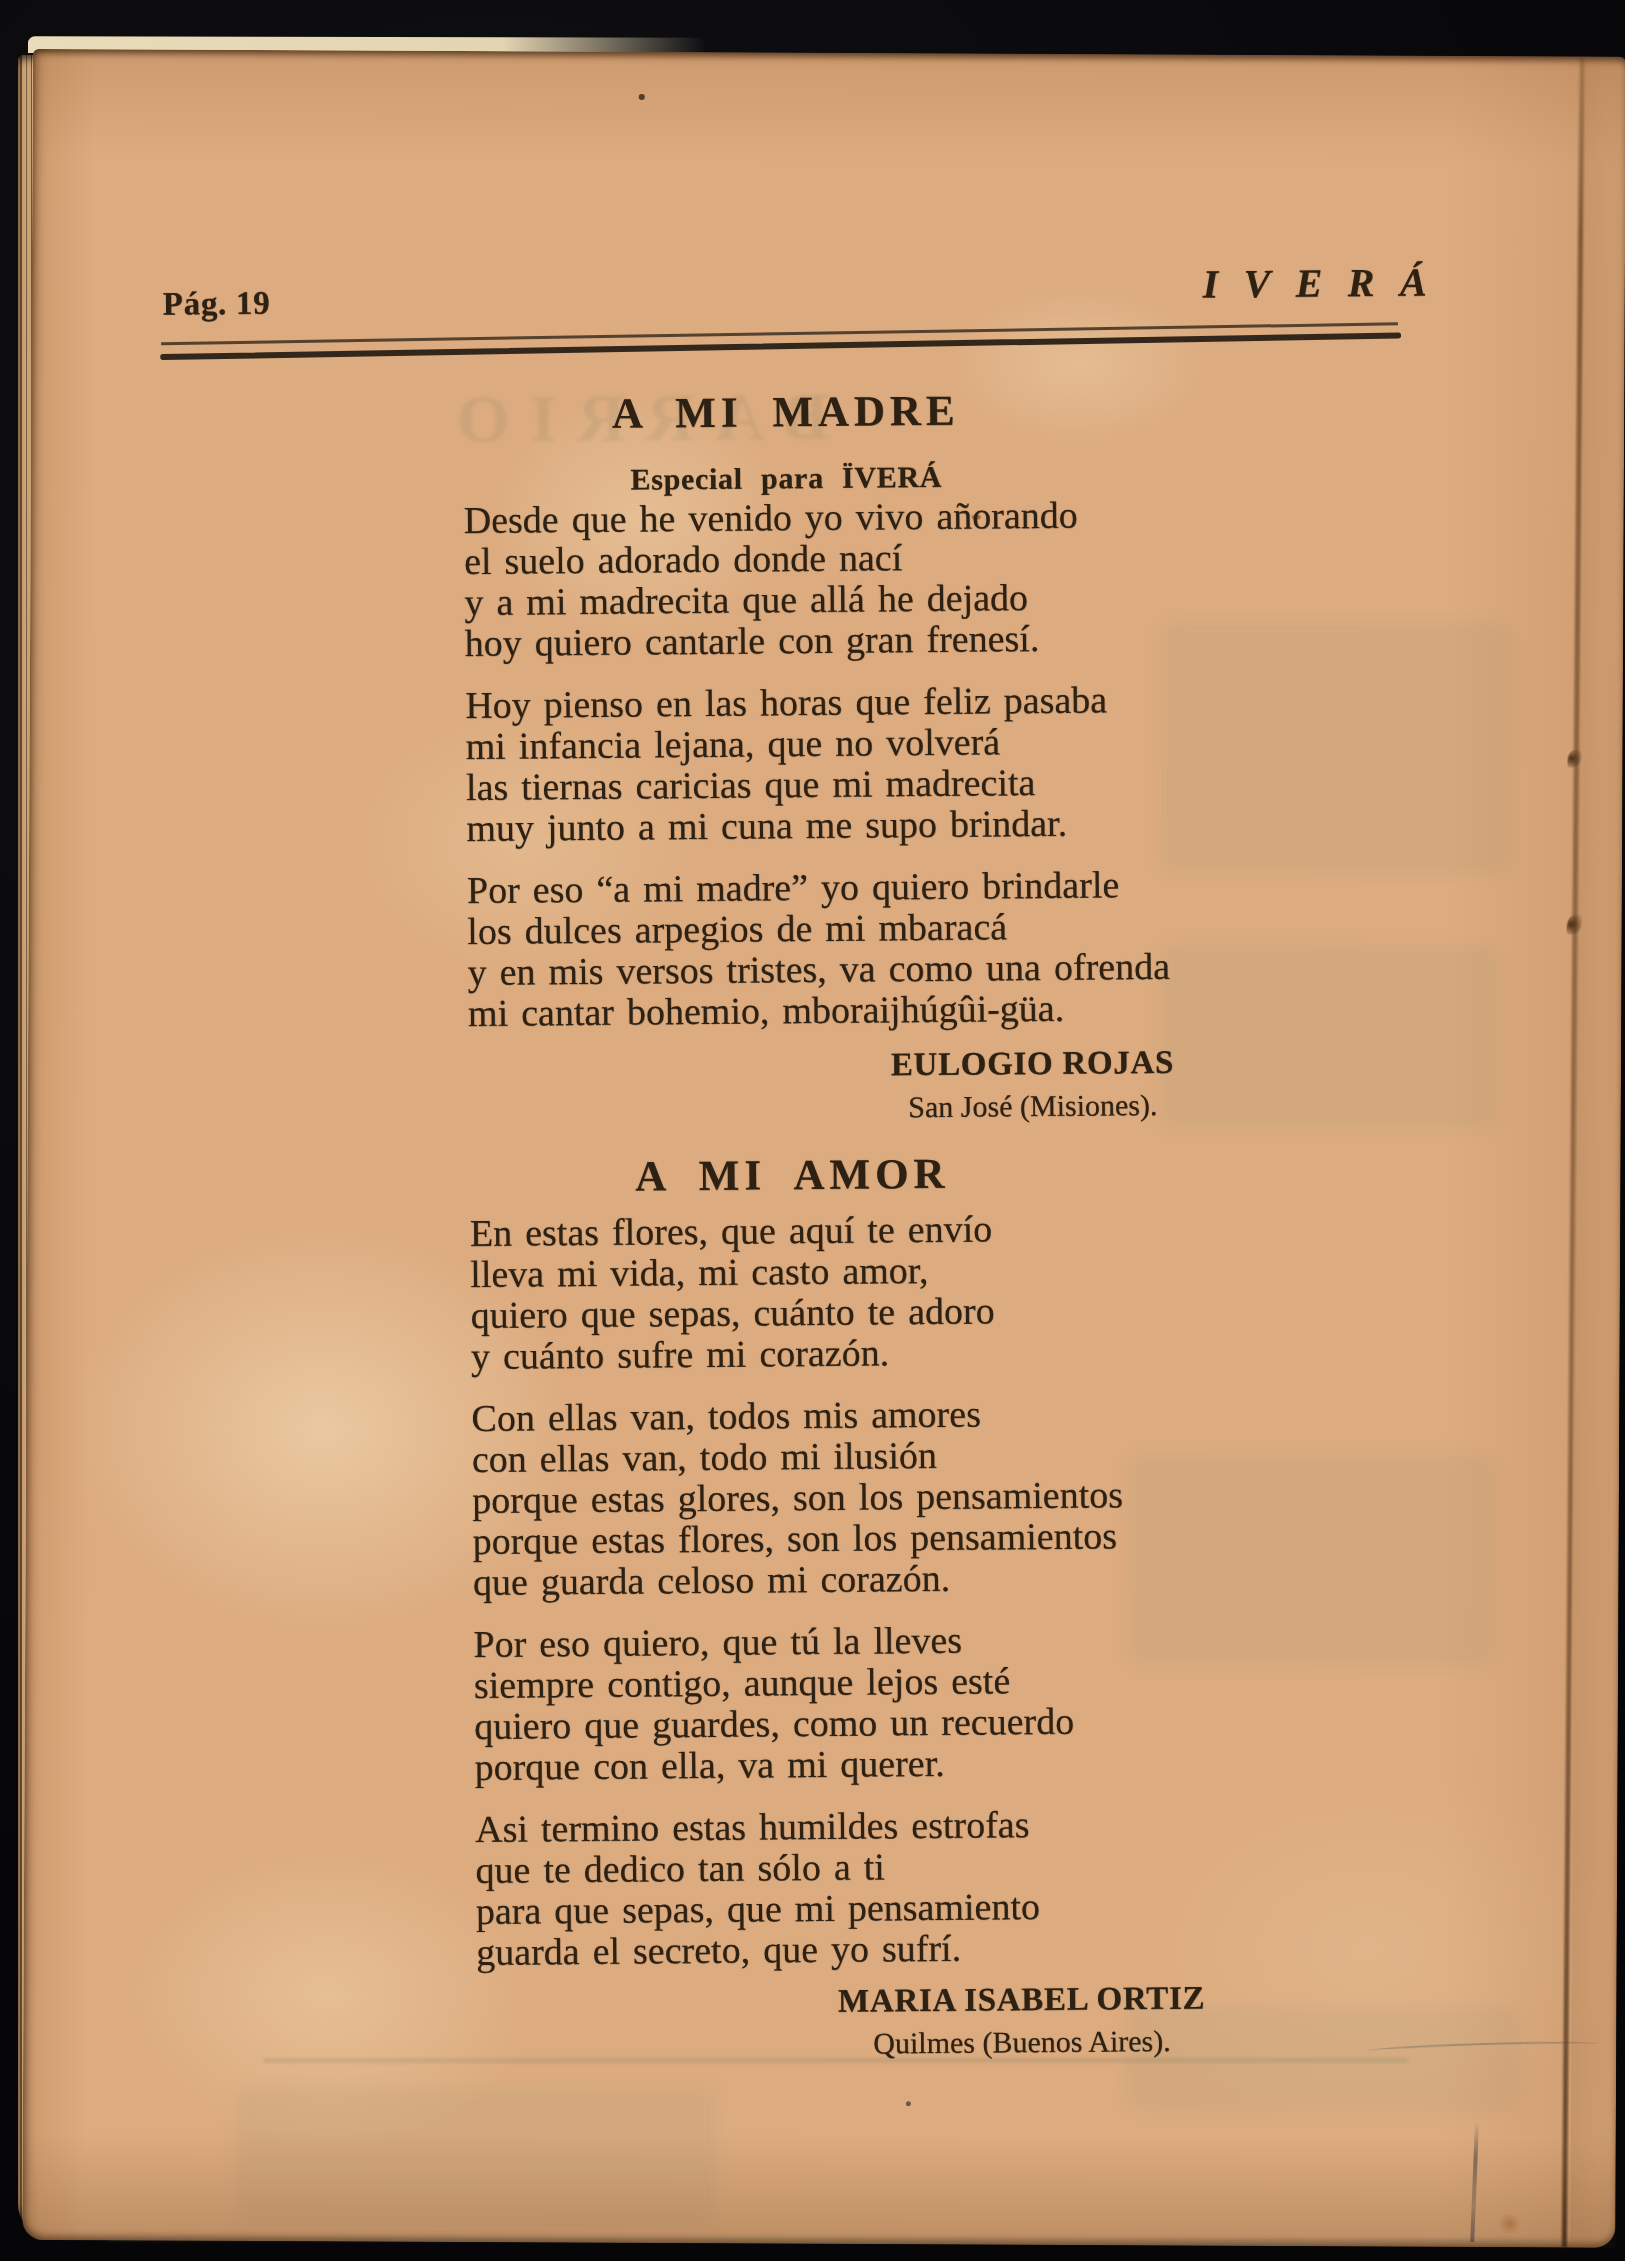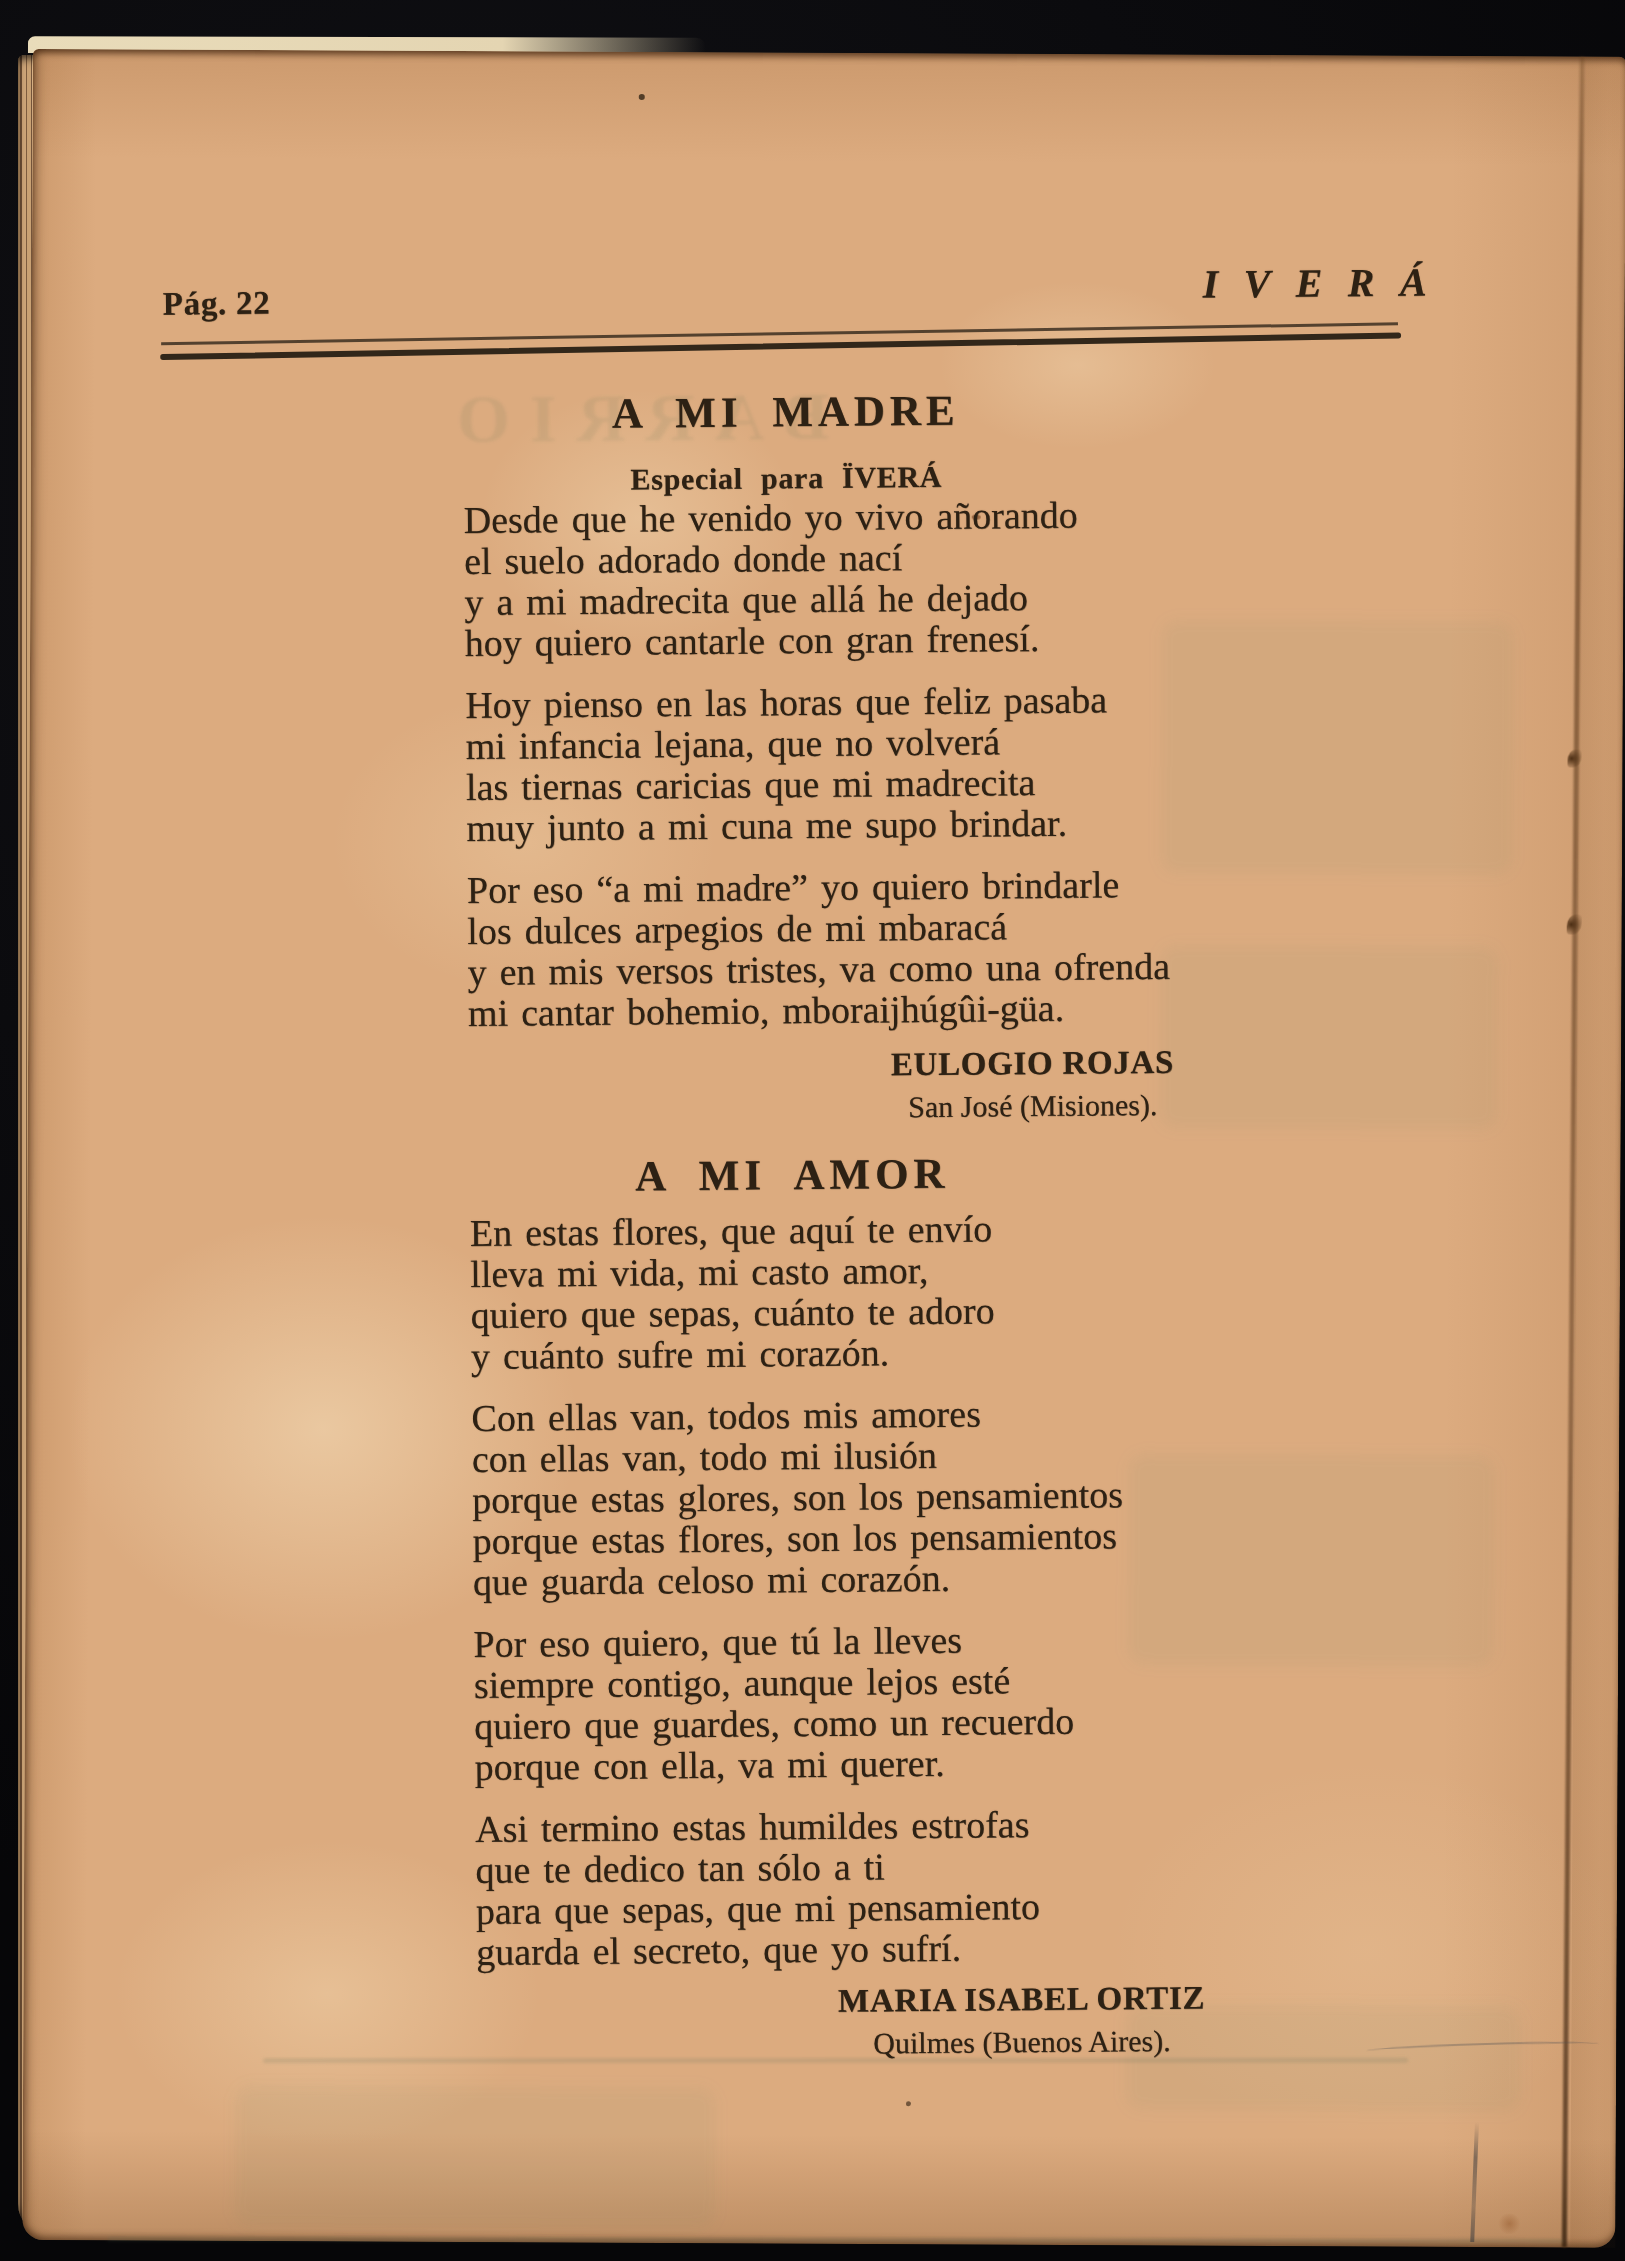"Pág. 22" div.pageno { text: 22 -> 19 }
